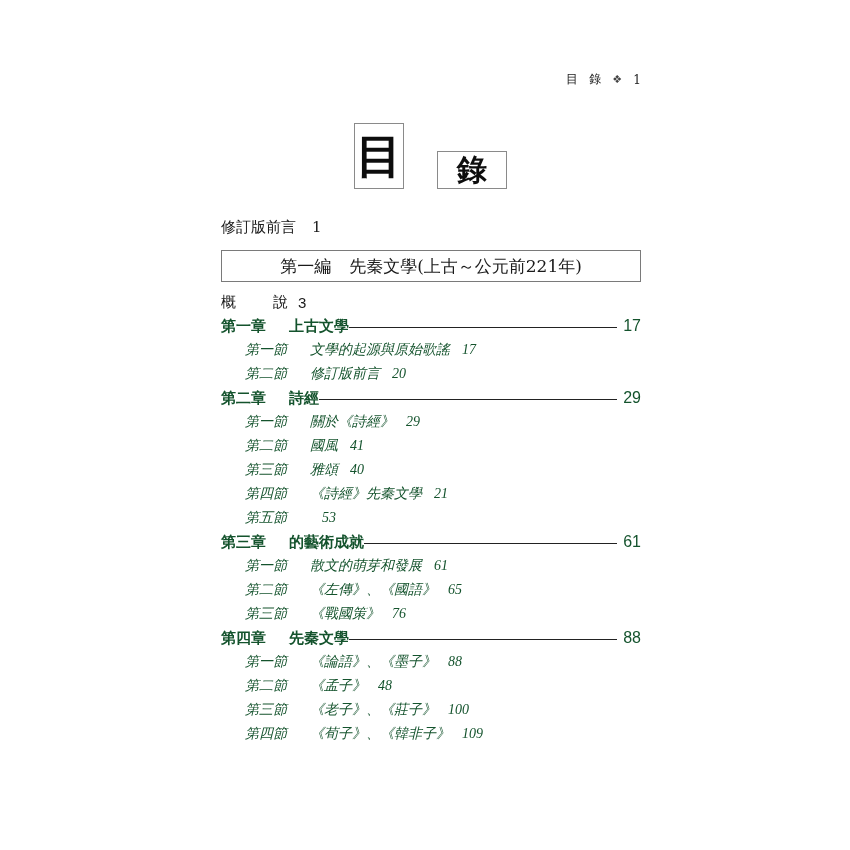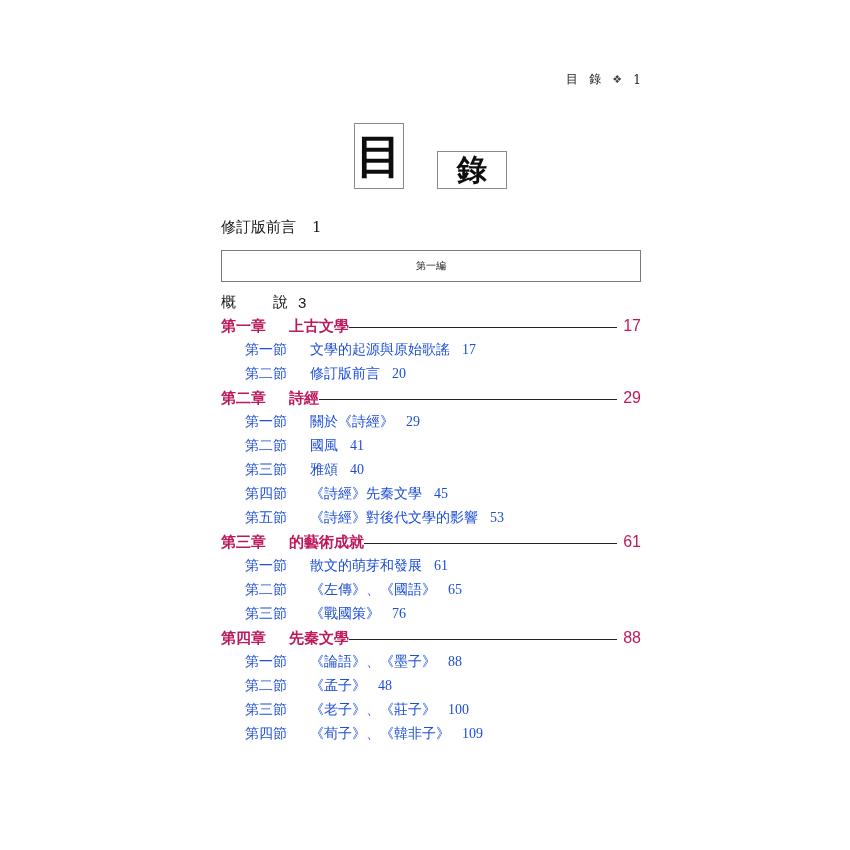"第一編" .part-box { font-size: 10px -> 17px }
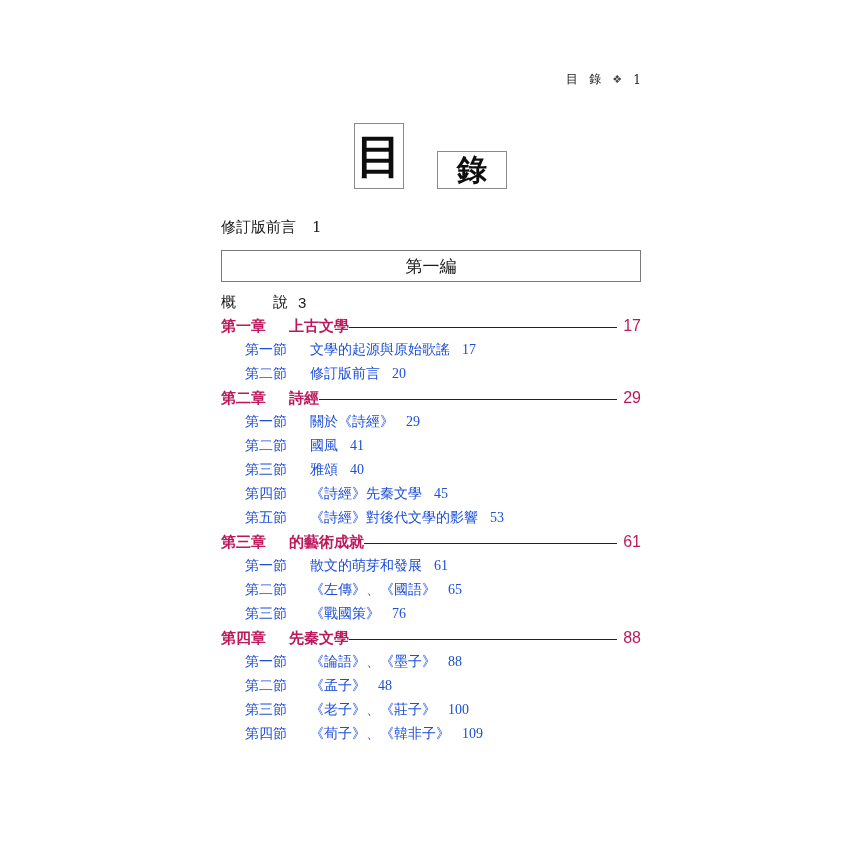"先秦文學(上古～公元前221年)" span { html: none -> <span>先秦文學(上古～公元前221年)</span> }
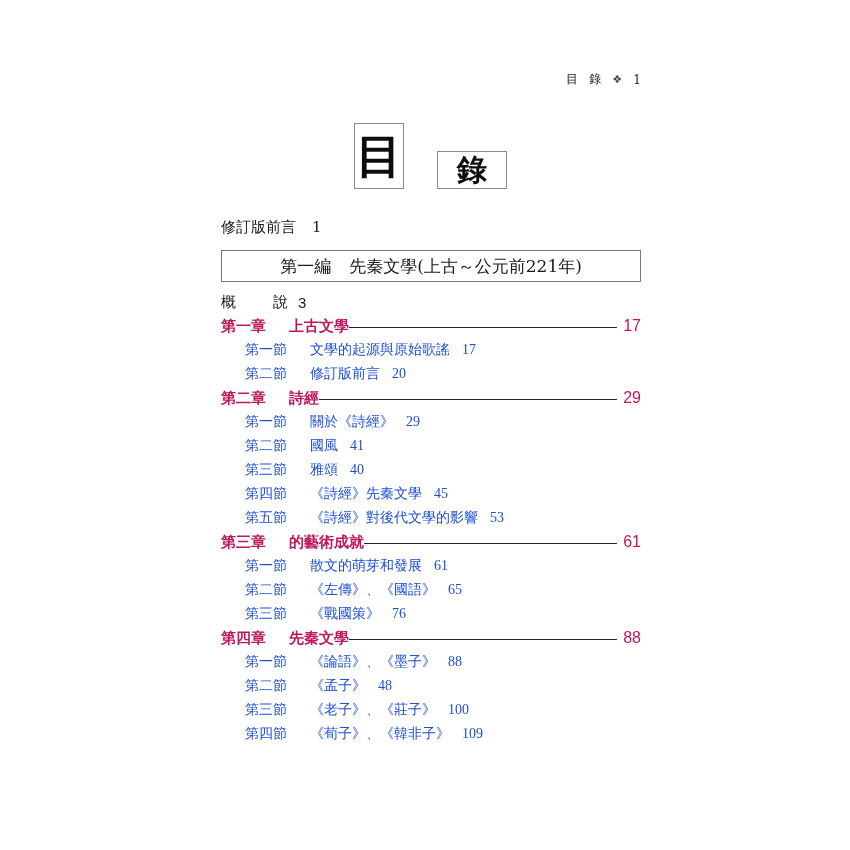"第一章" .row.chapter { color: #be185d -> #14532d }
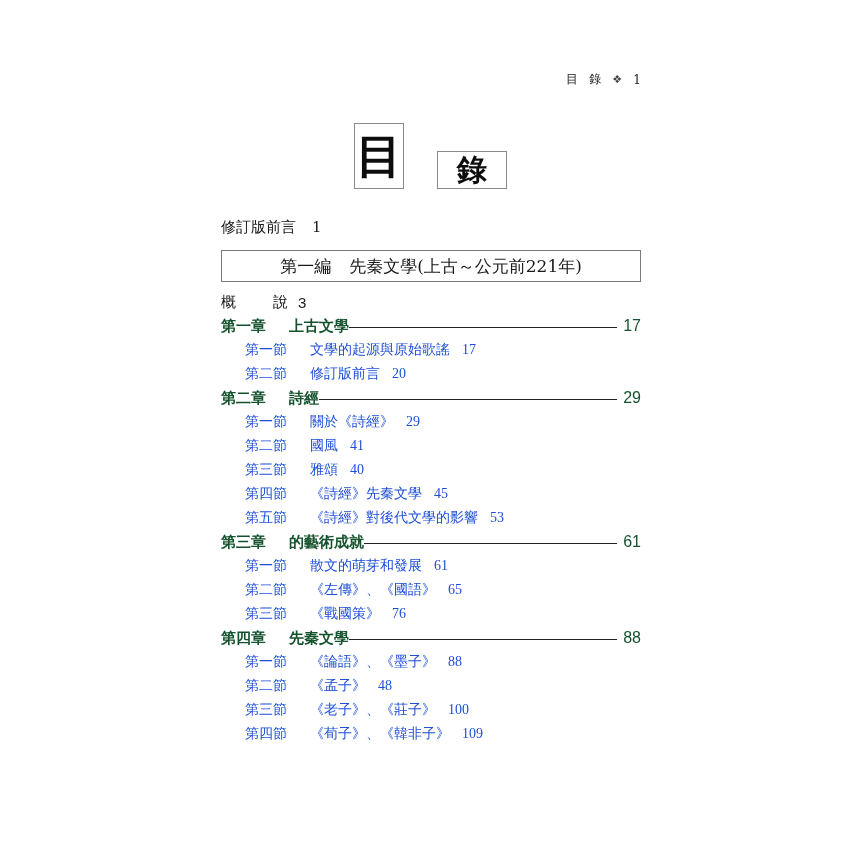"第一節" .row.section { color: #1d4ed8 -> #14532d; font-style: none -> italic }
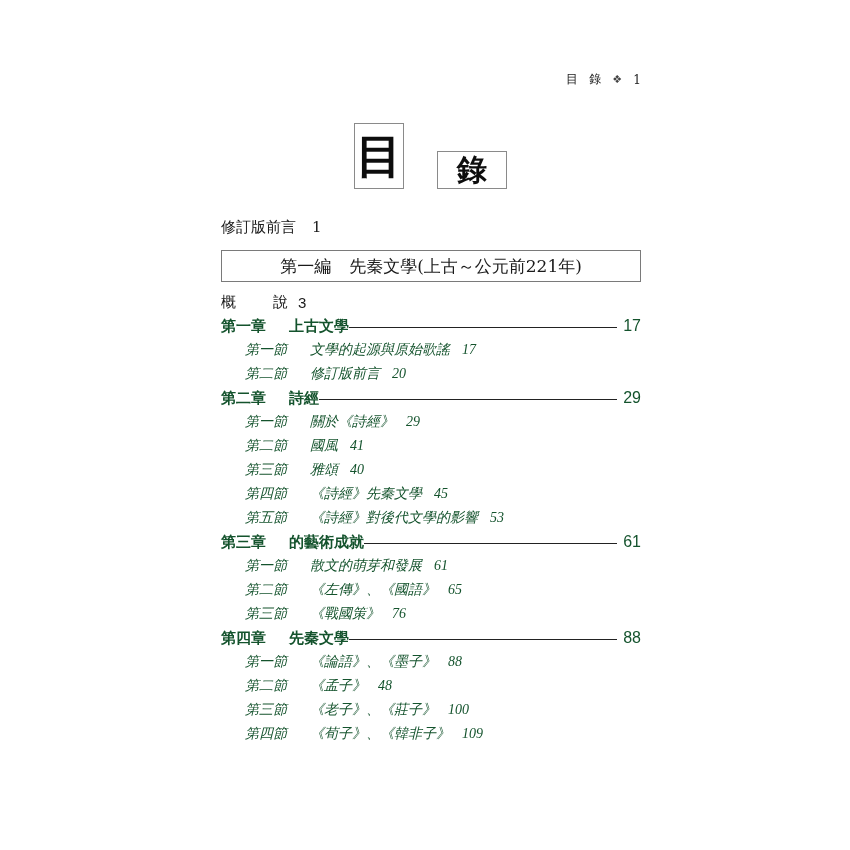"45" span.sec-page { text: 45 -> 21 }
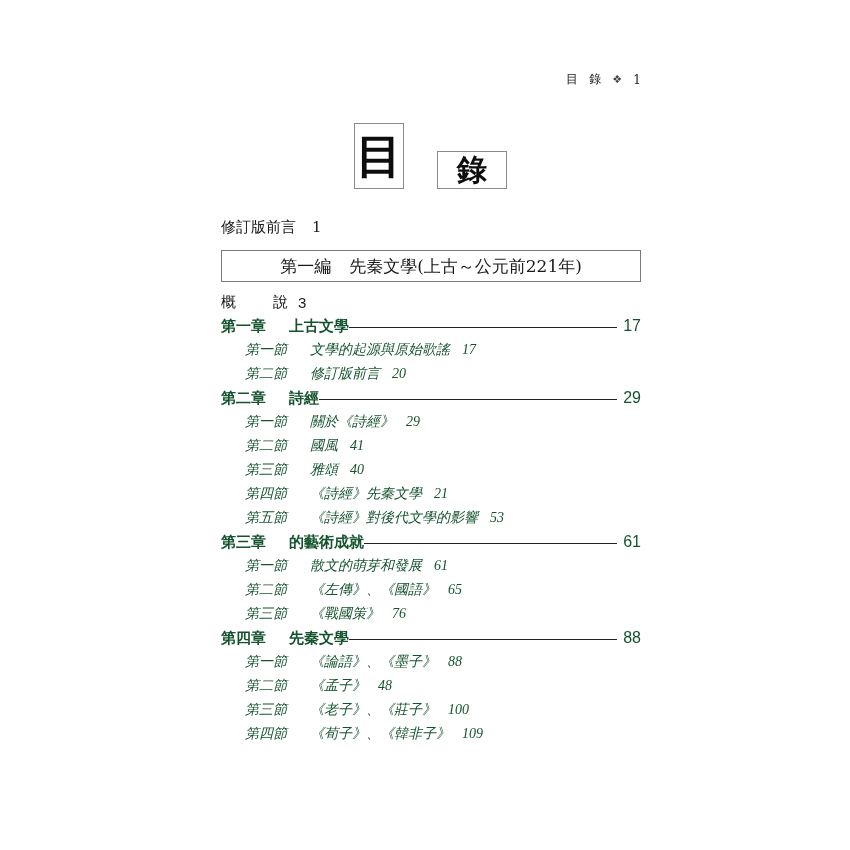"《詩經》對後代文學的影響" span { html: <span>《詩經》對後代文學的影響</span> -> none }
